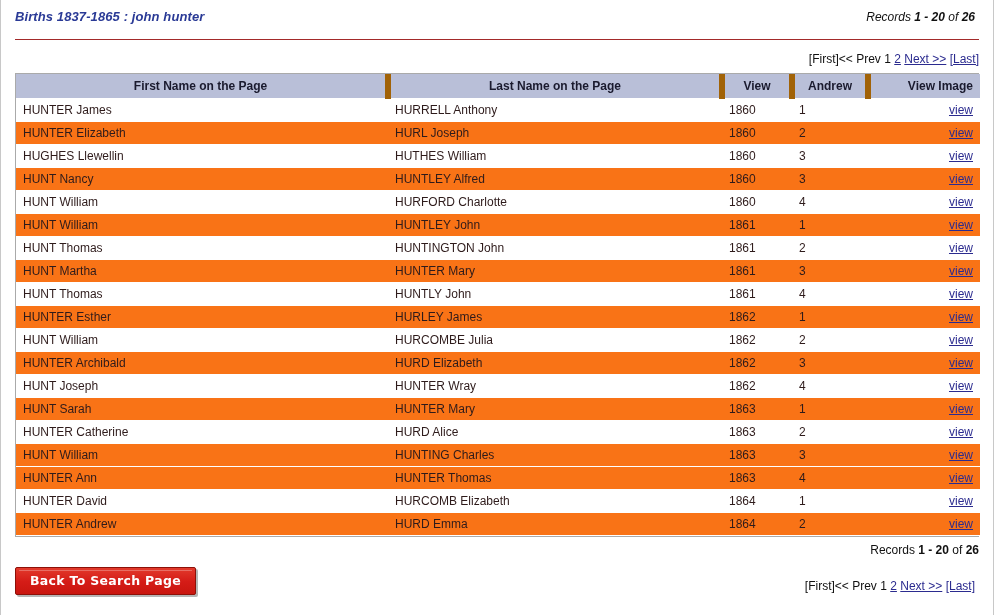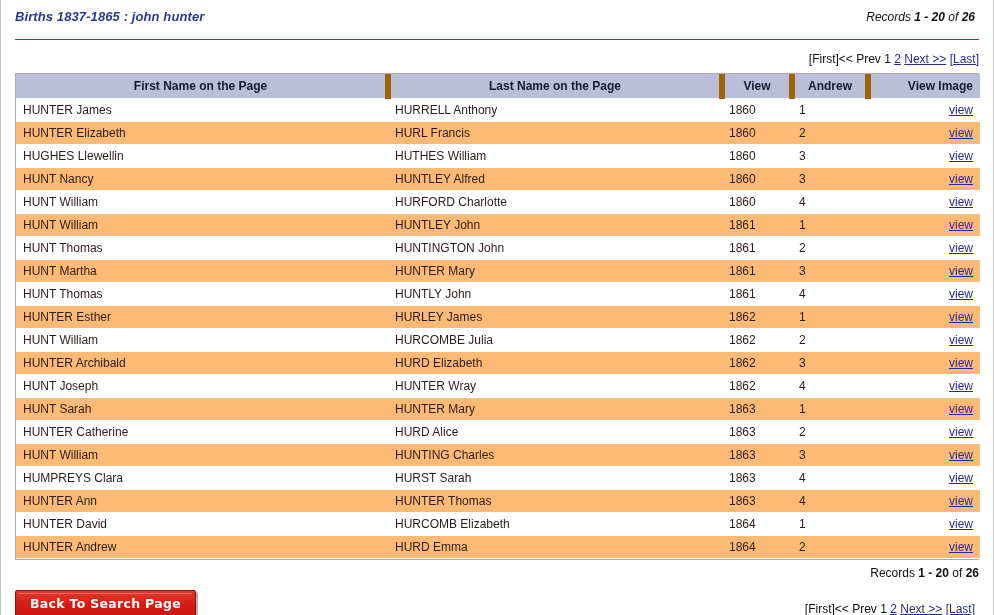"HUNTER Elizabeth" table.results tr.even td { background: #fdba74 -> #f97316 }
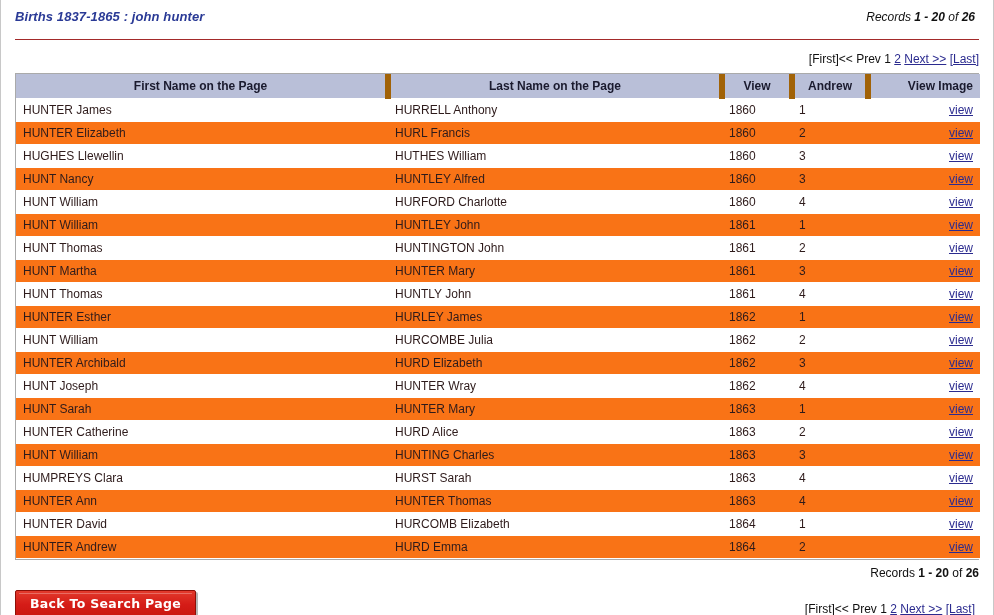"HURL Francis" td { text: Francis -> Joseph }
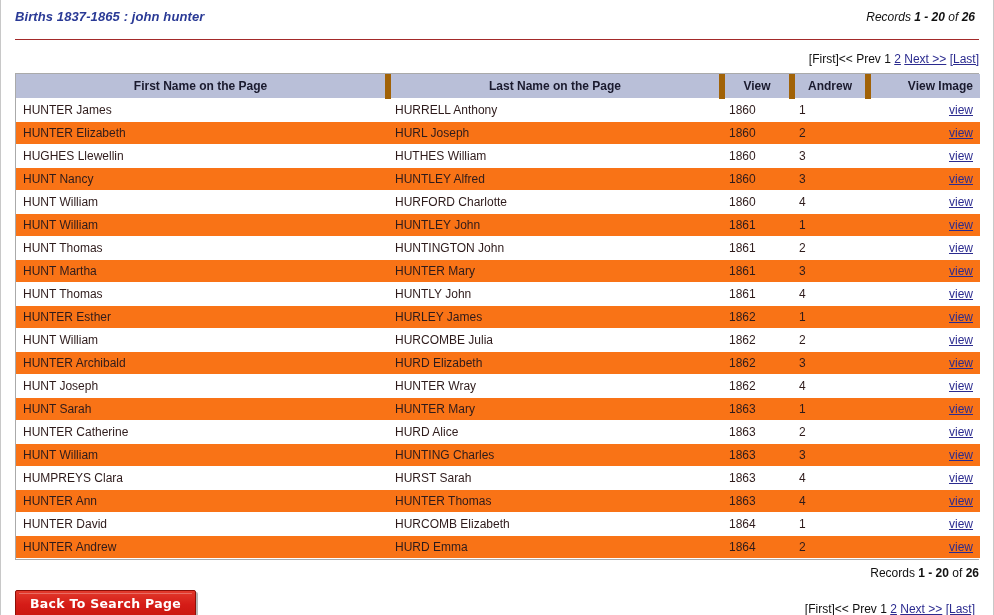"HUMPREYS Clara" tr.odd { html: <tr> <td>HUMPREYS Clara</td> <td>HURST Sarah</td> <td>1863</td> <td>4</td> <td><a>view</a></td> </tr> -> none }
